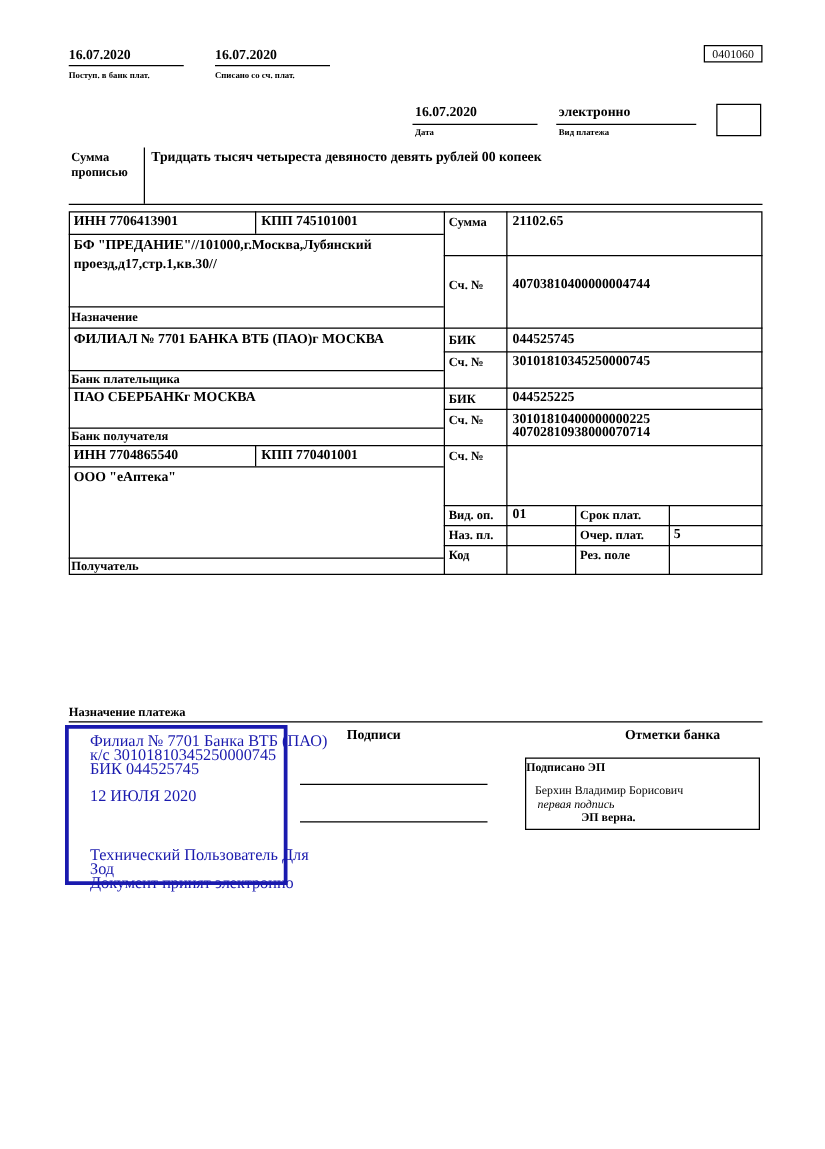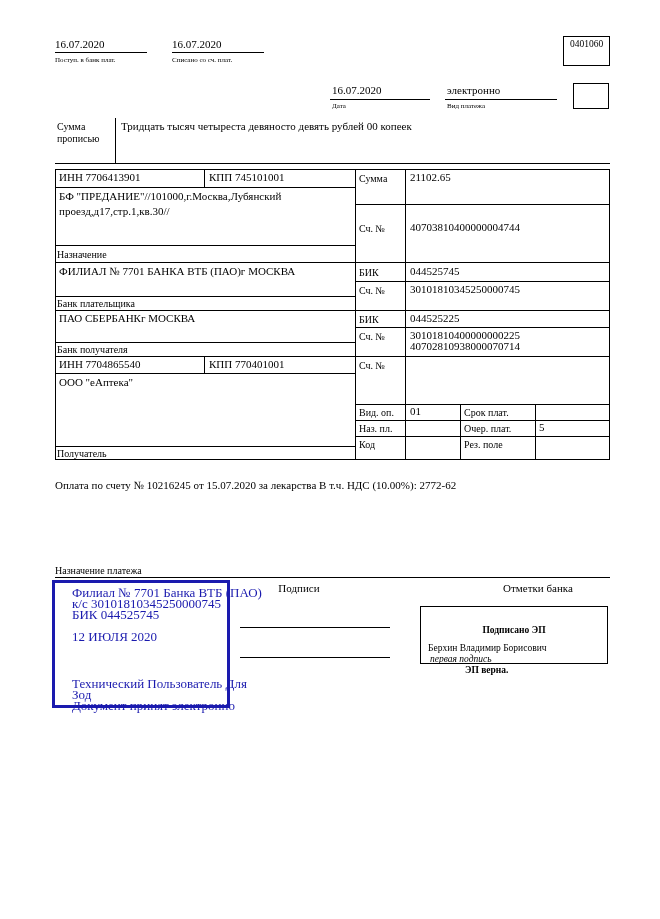"16.07.2020" .abs { font-weight: none -> bold }
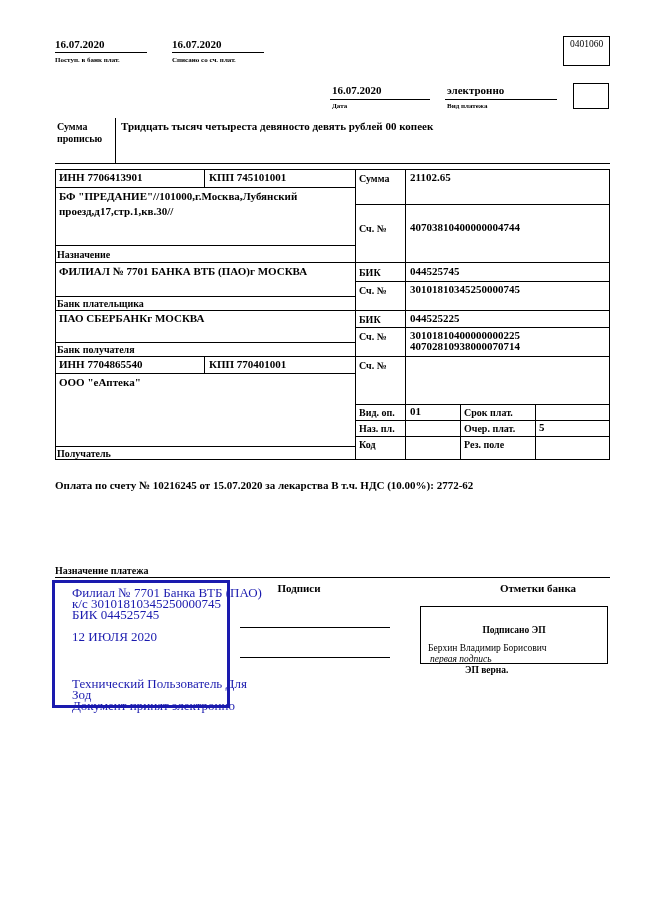"0401060" div.box { height: 30px -> 14px }
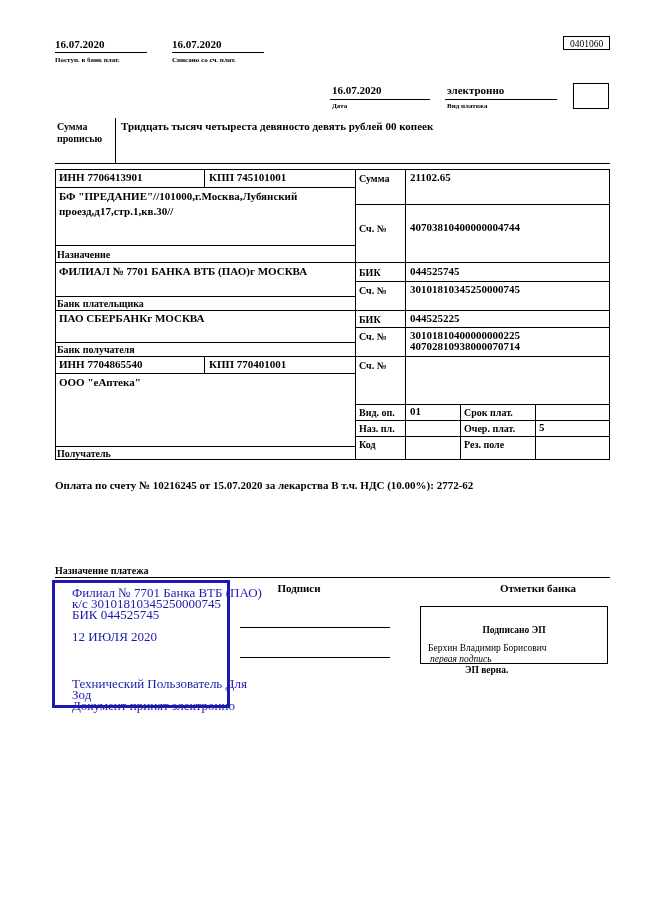"Оплата по счету № 10216245" div.abs { html: <div>Оплата по счету № 10216245 от 15.07.2020 за лекарства В т.ч. НДС (10.00%): 2772-62</div> -> none }
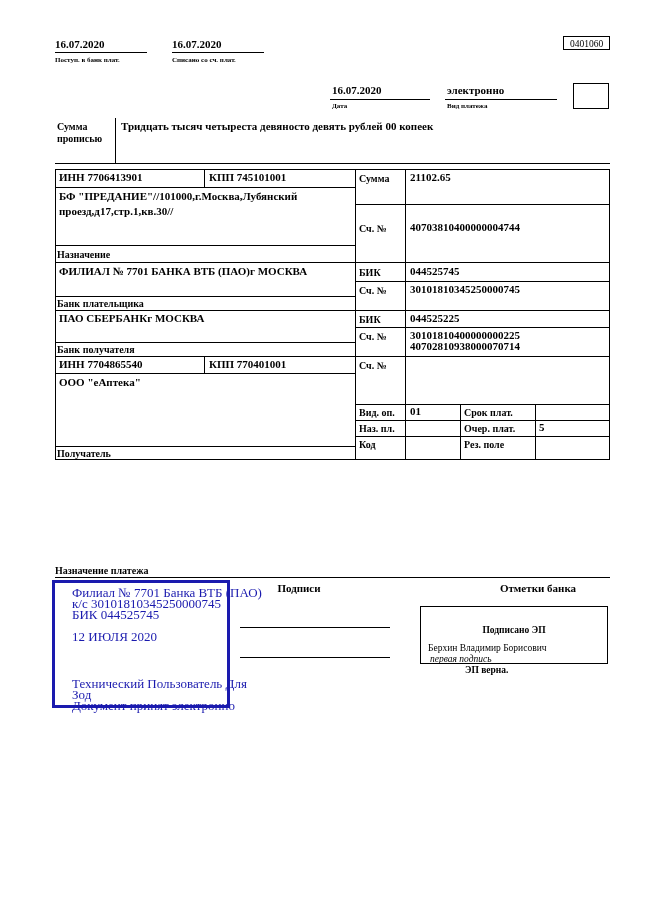"Подписано ЭП" .esign .t1 { margin-top: 18px -> 3px; text-align: center -> none }
